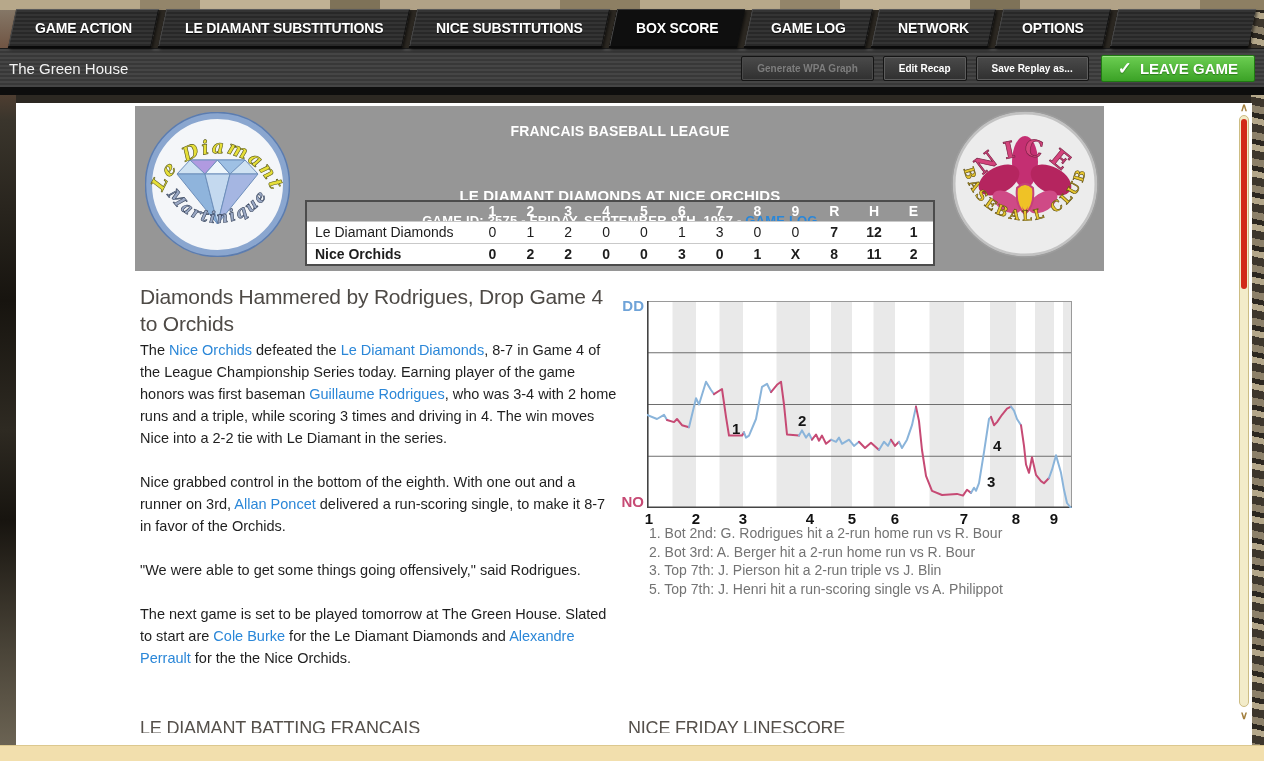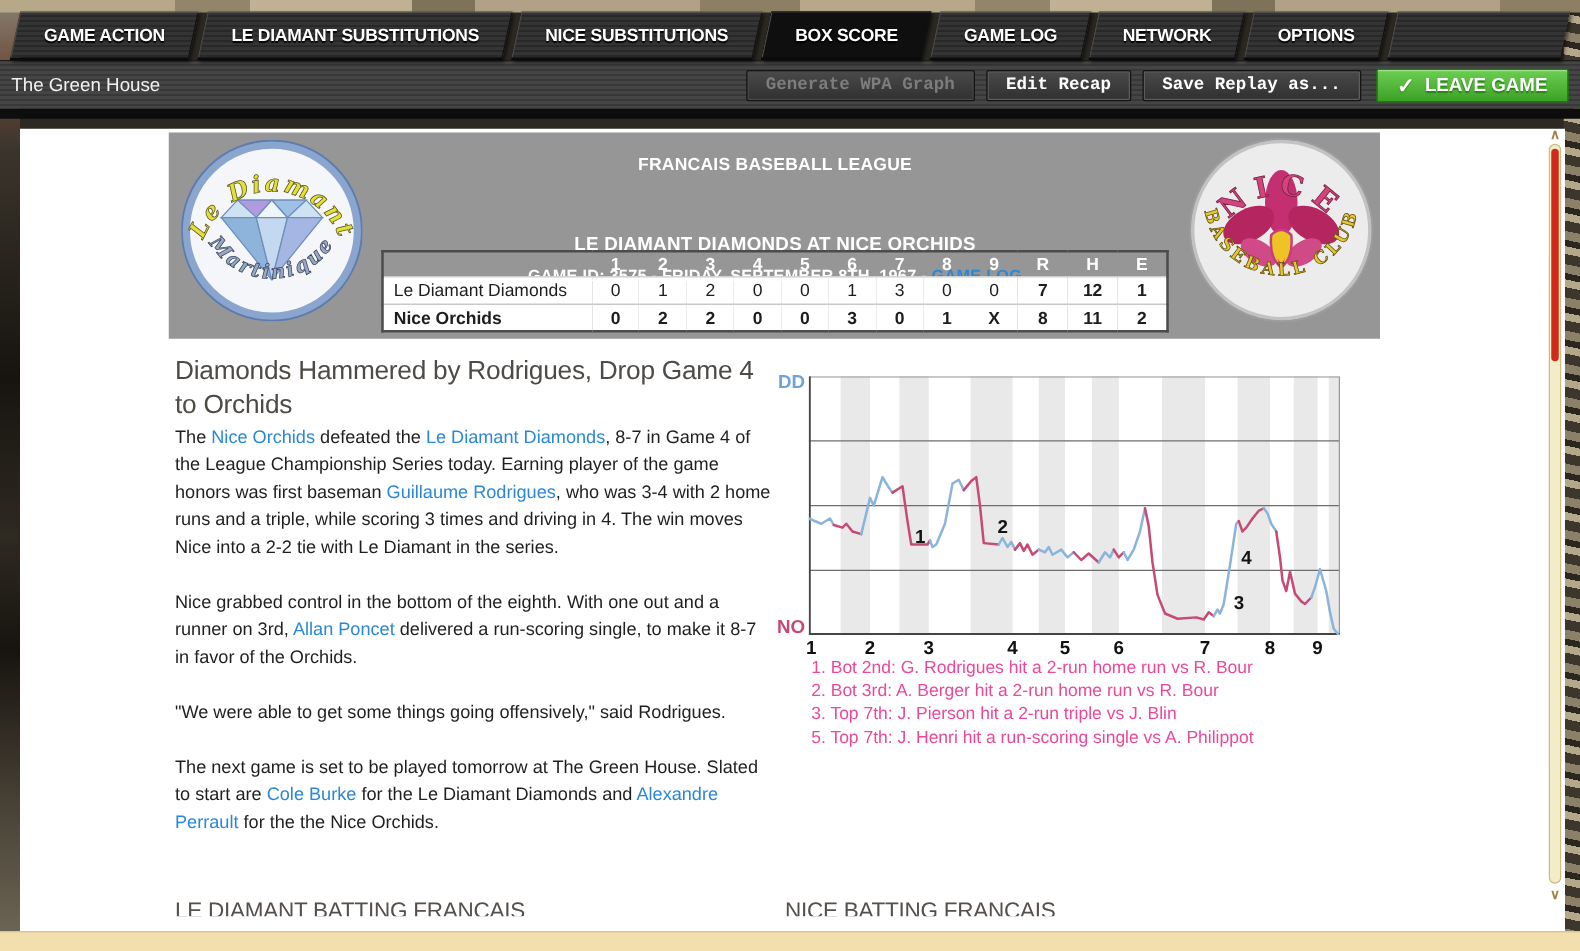"Generate WPA Graph" .btn { font-family: Liberation Mono, monospace -> none; font-size: 14px -> 10px }
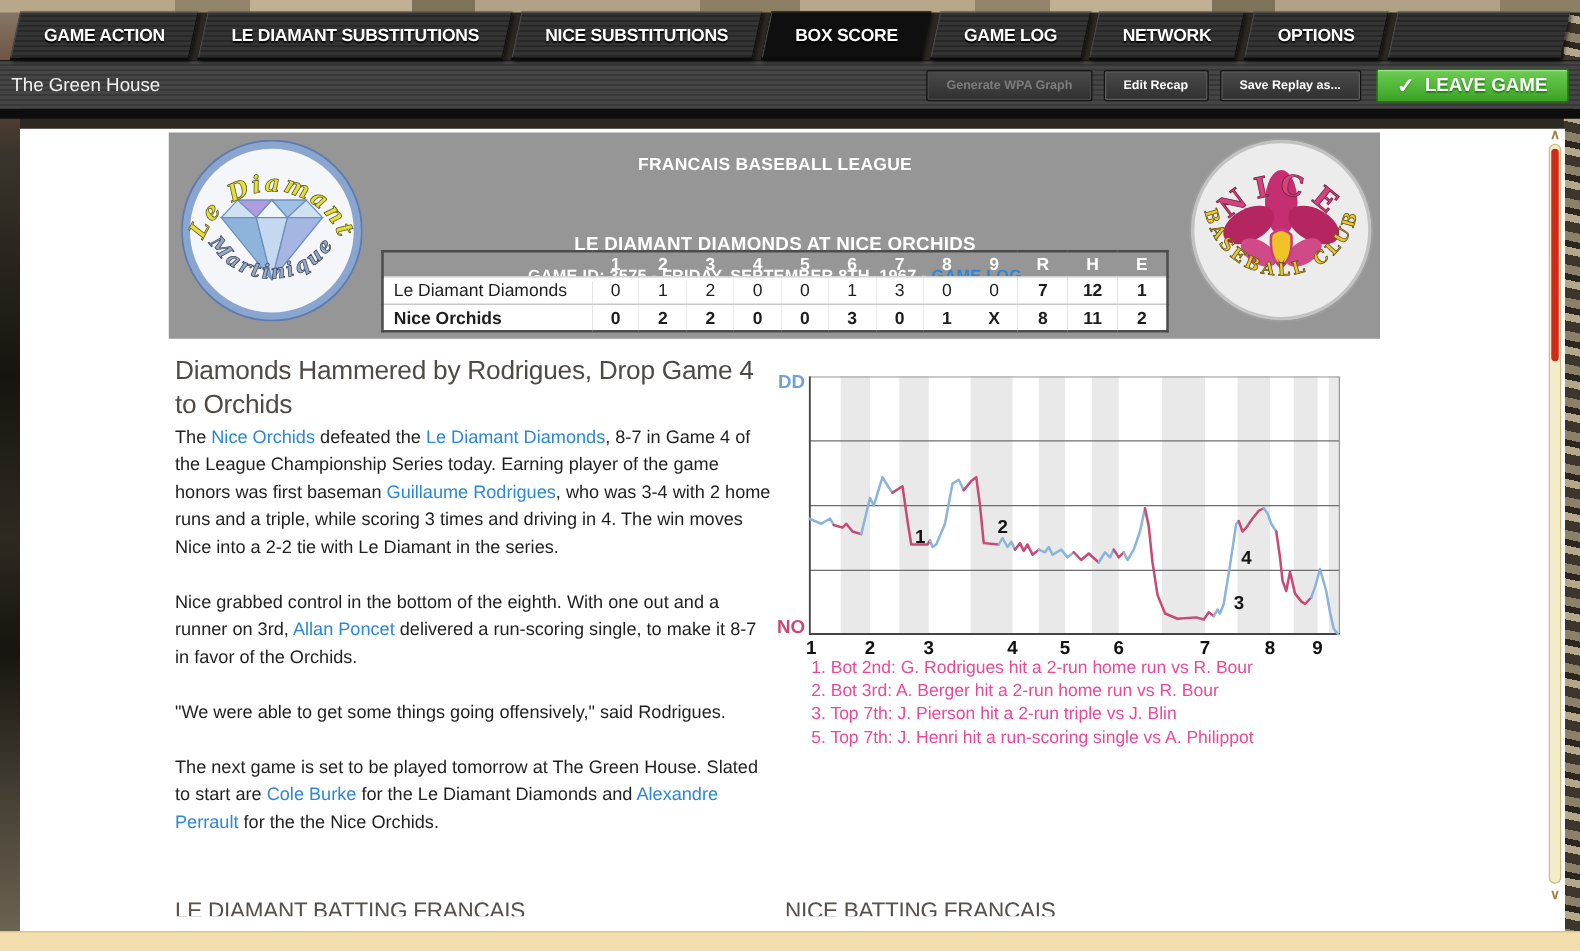"1. Bot 2nd: G. Rodrigues" .wpa-events { color: #ec4899 -> #737373 }
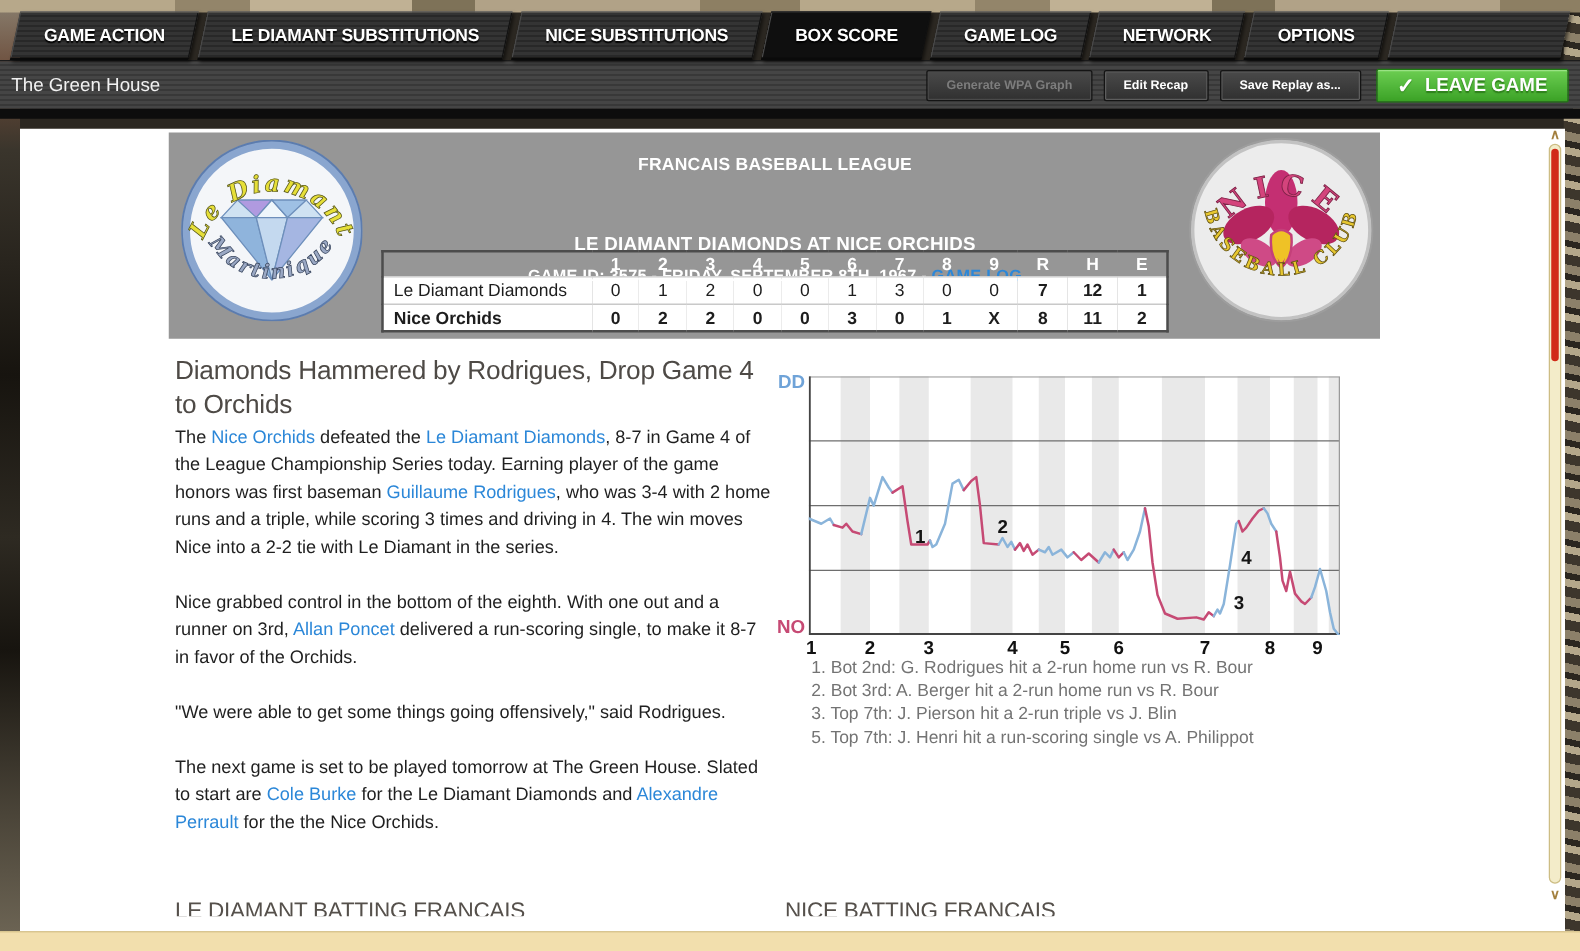"NICE BATTING FRANCAIS" div.section-h { text: BATTING FRANCAIS -> FRIDAY LINESCORE }
